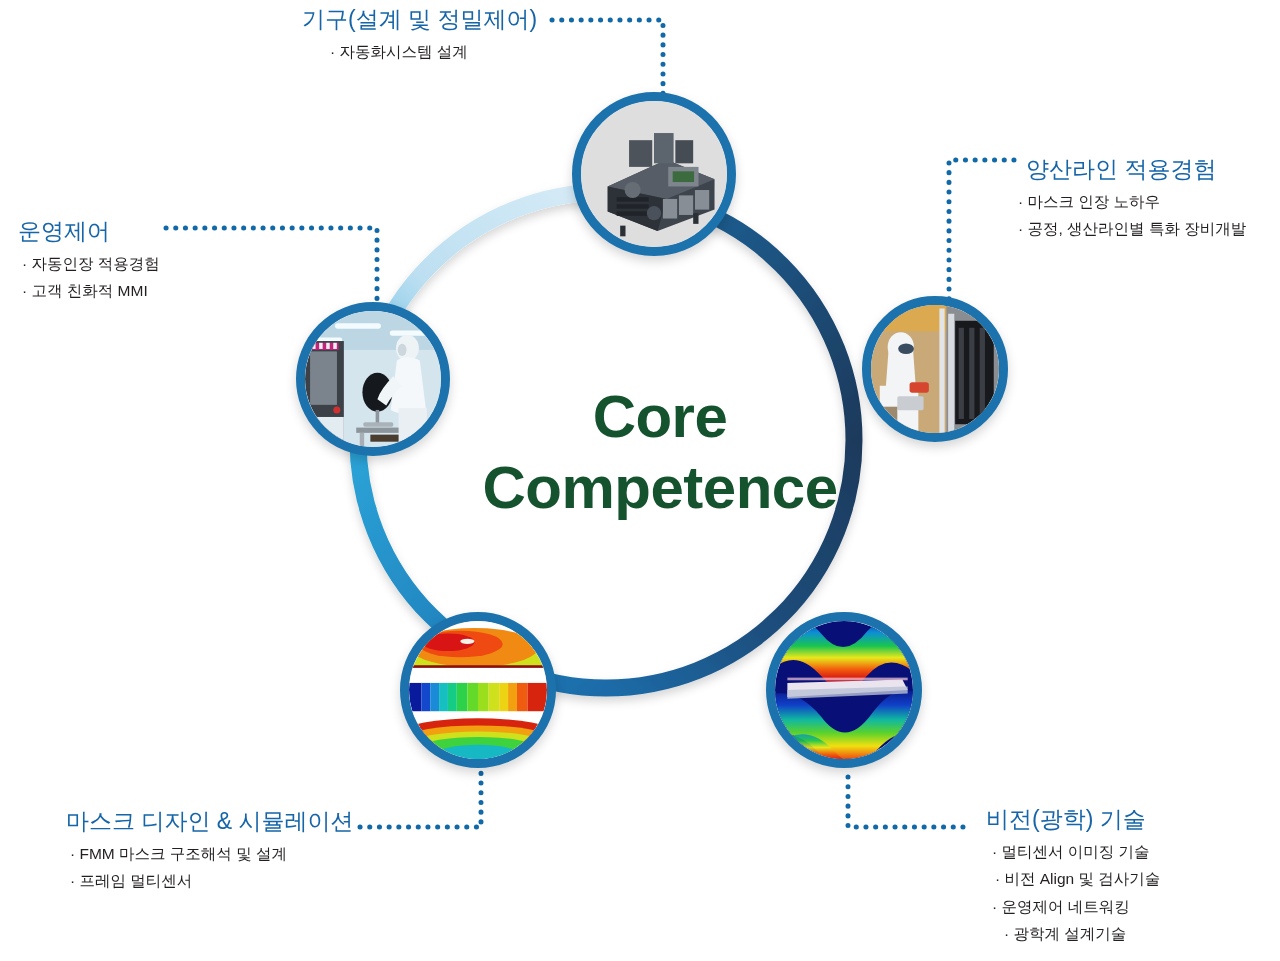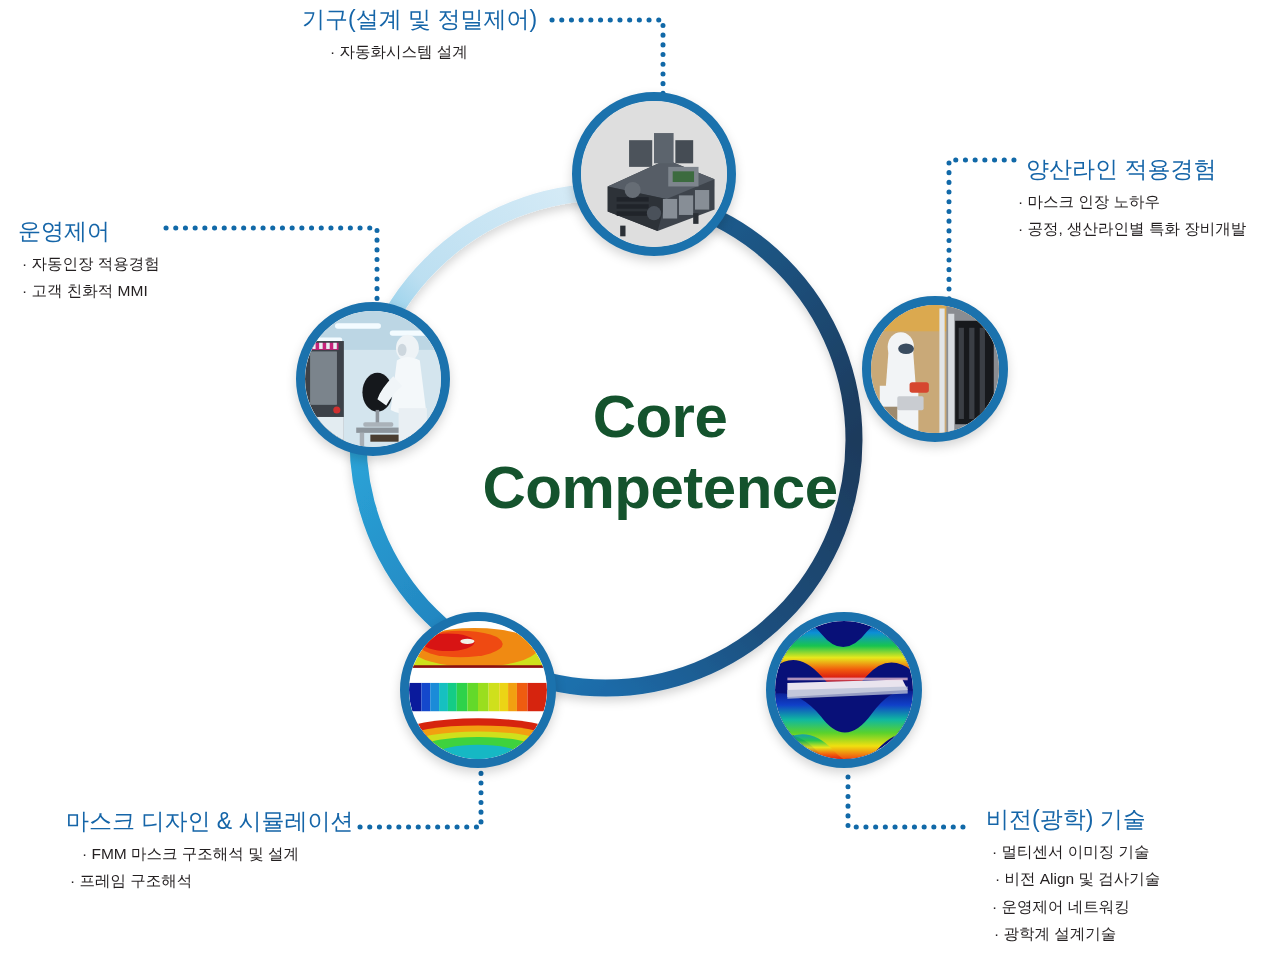"· FMM 마스크 구조해석 및" div.bullet { margin-left: 16px -> 4px }
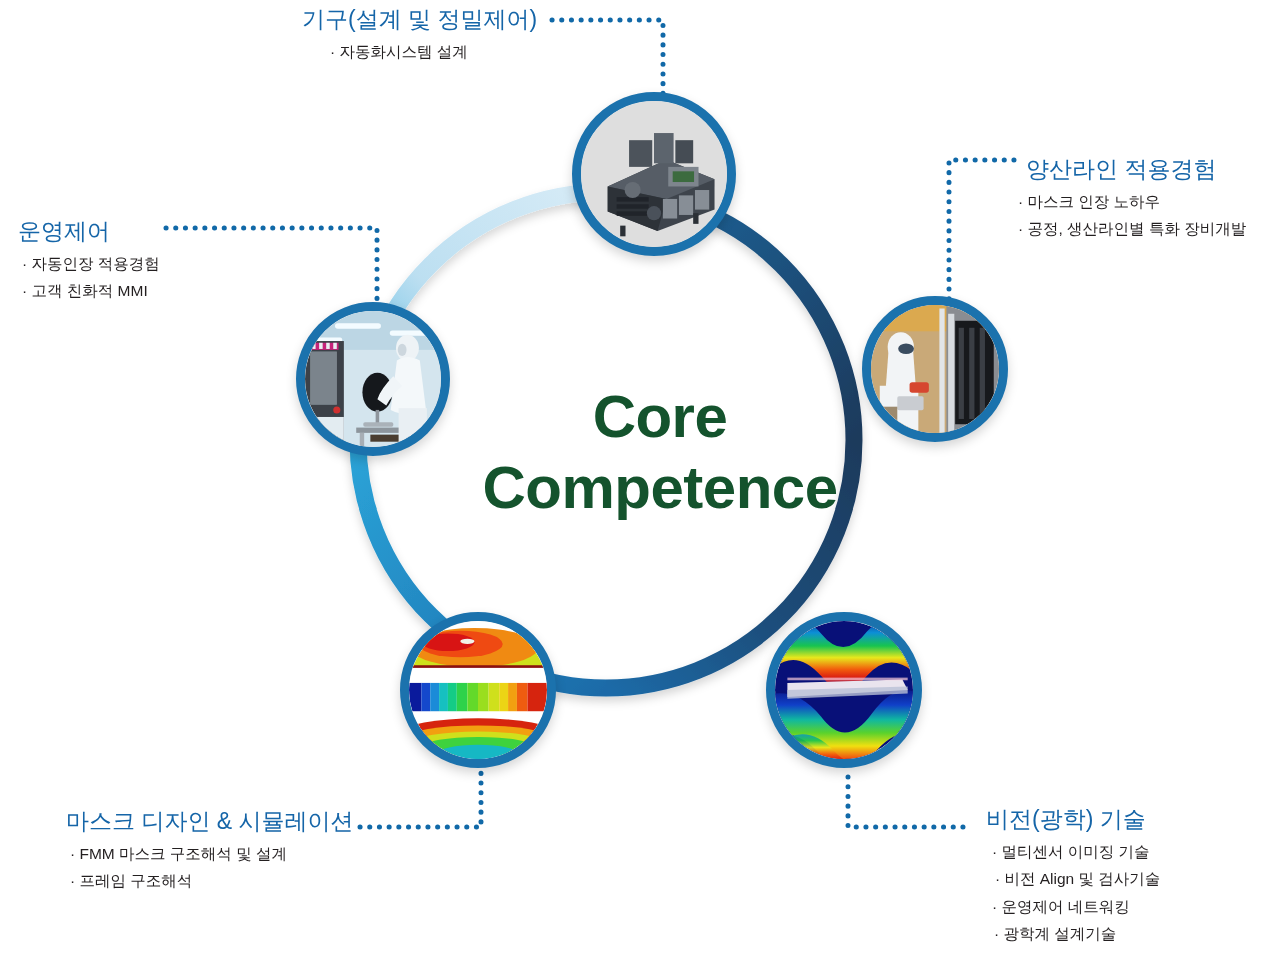"· 프레임 구조해석" div.bullet { text: 구조해석 -> 멀티센서 }
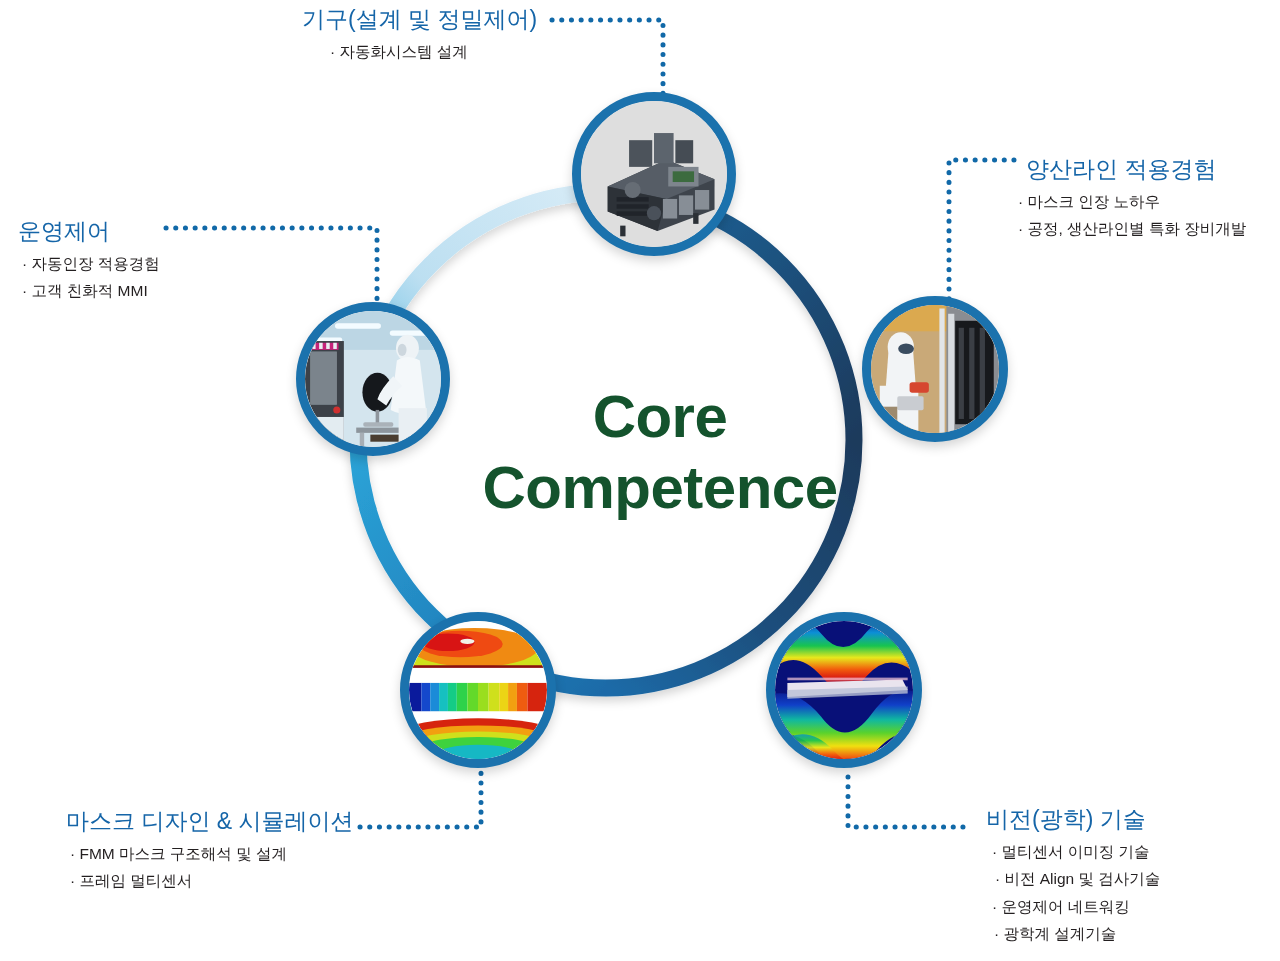"· 광학계 설계기술" div.bullet { margin-left: 8px -> 18px }
